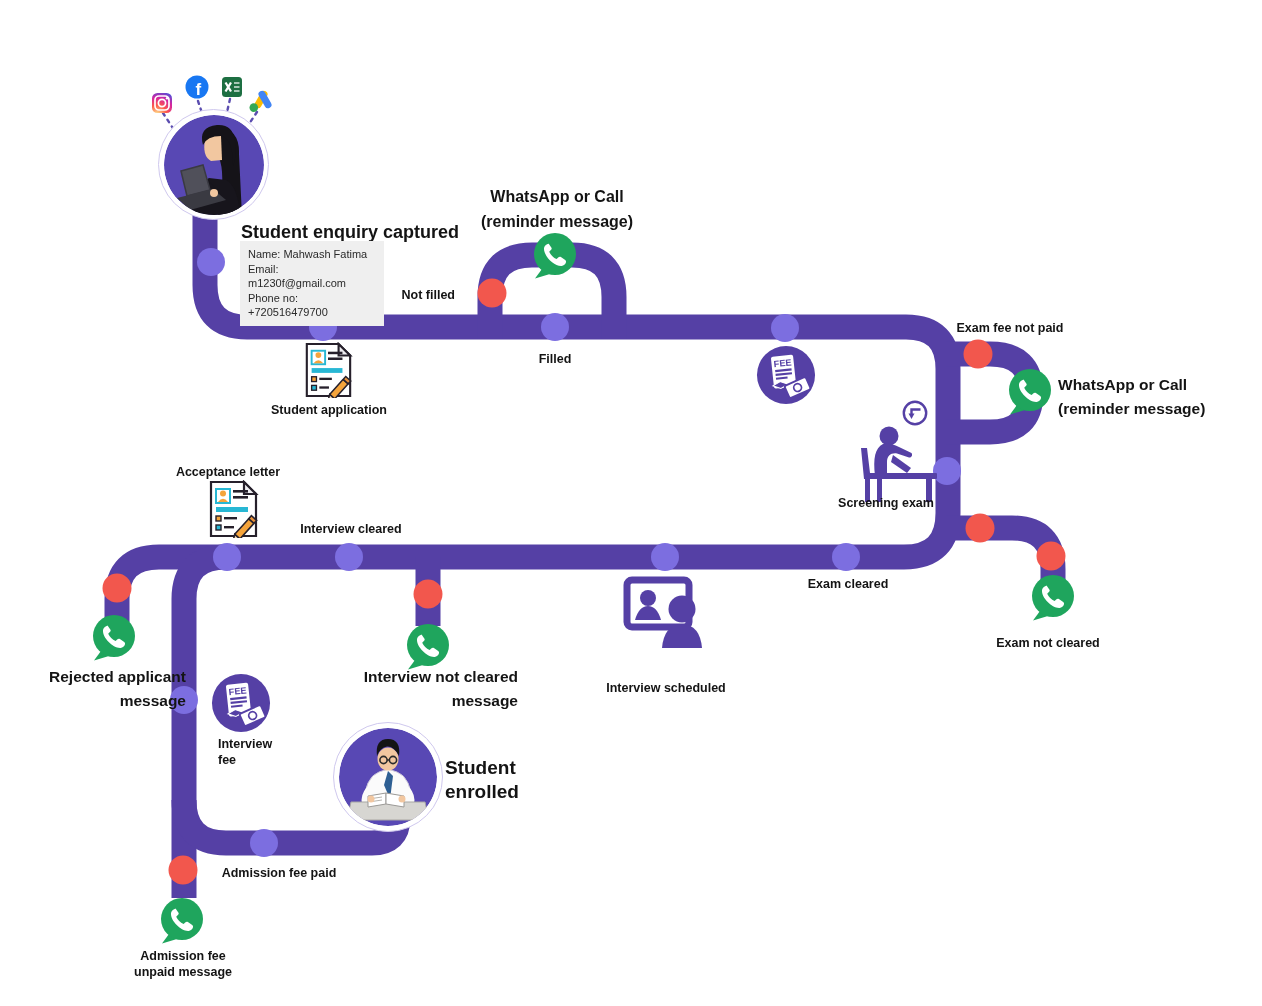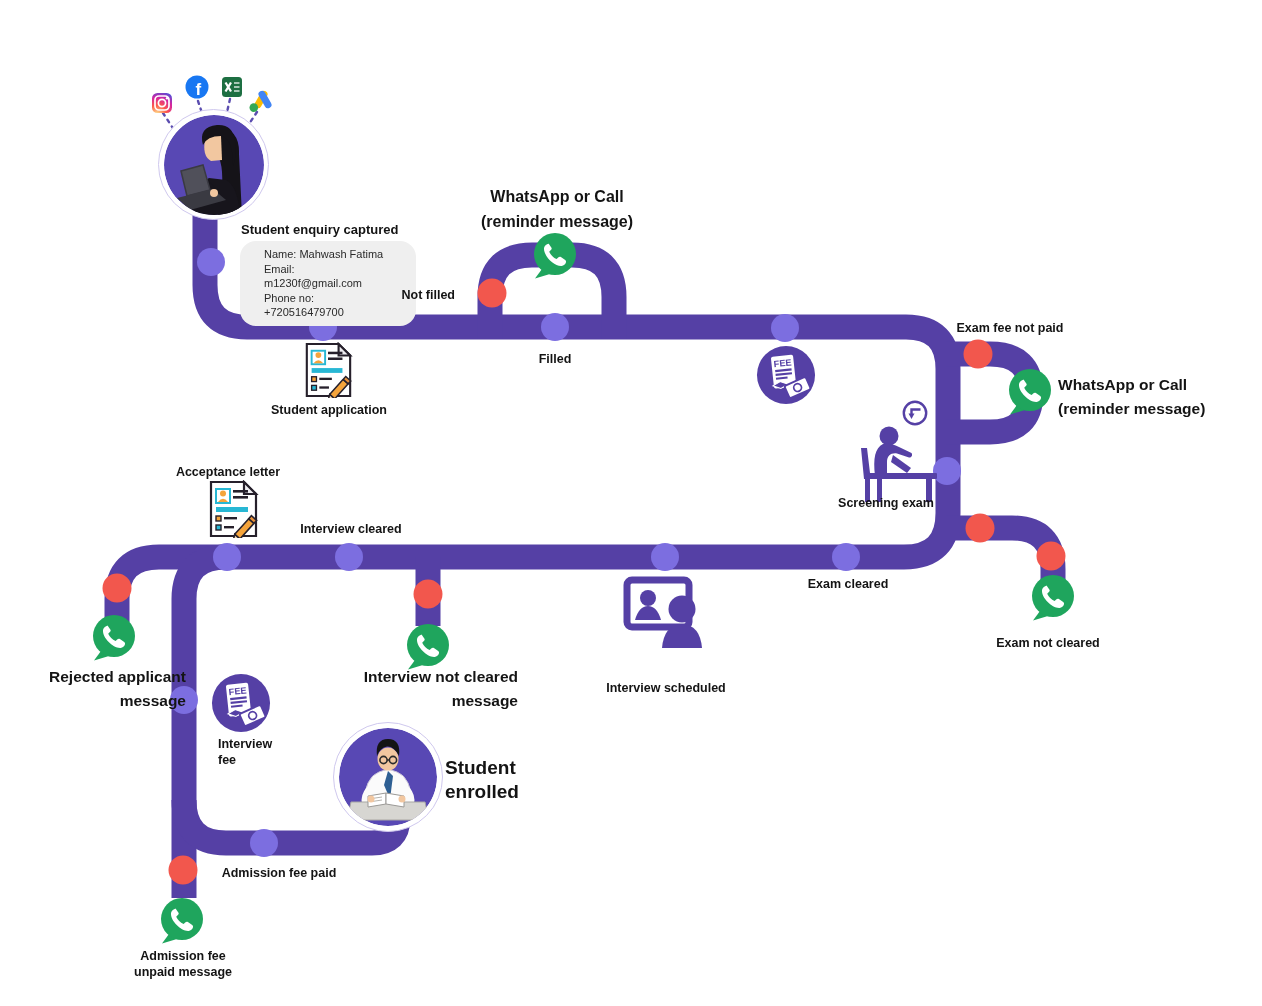"Student enquiry captured" .infoheading { font-size: 13px -> 18px }
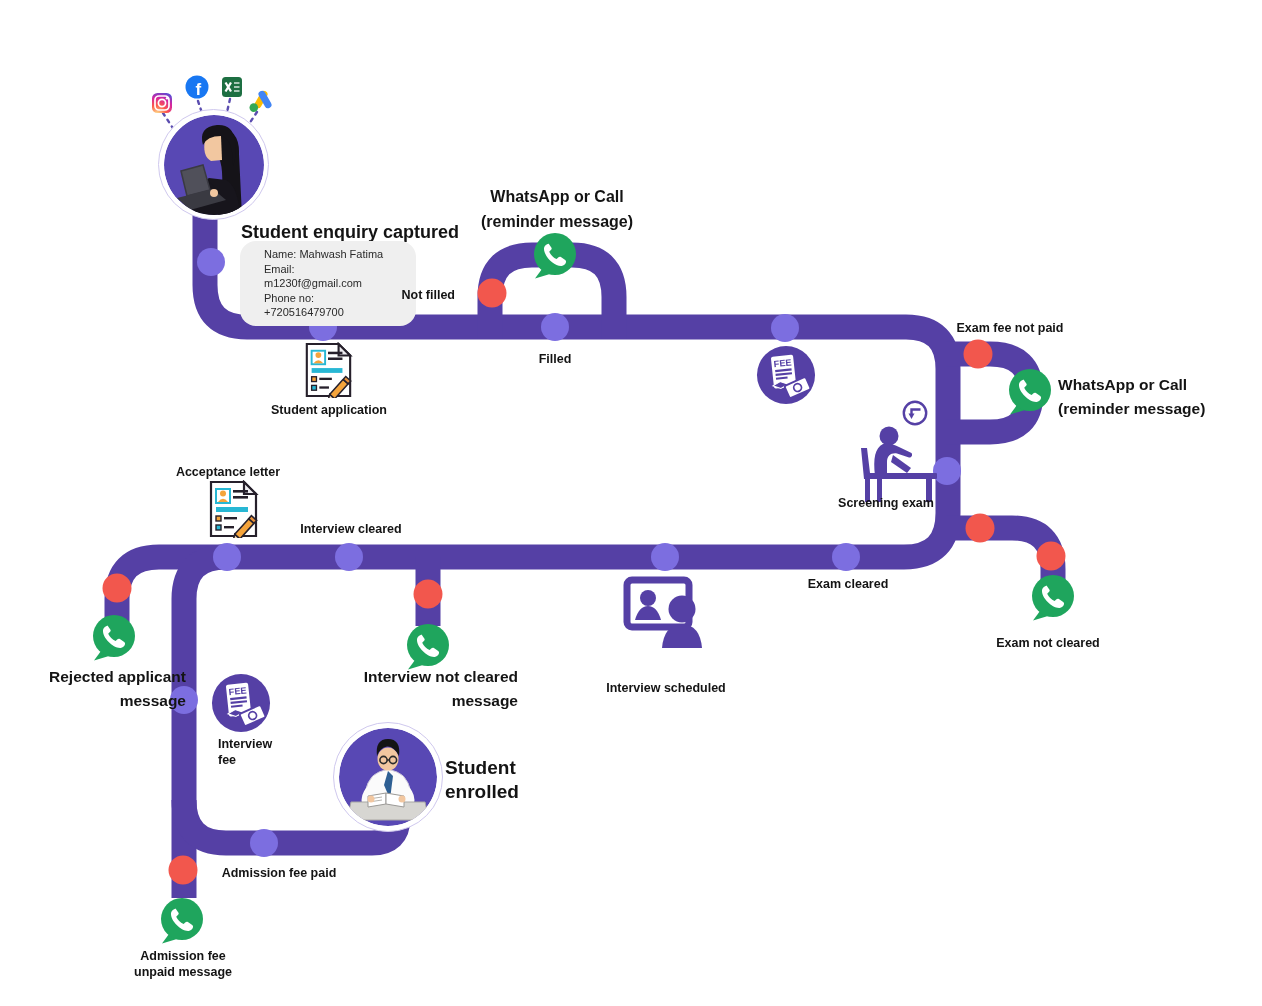"Name: Mahwash Fatima" .infobox { border-radius: 16px -> 0; padding: 6px 24px -> 6px 8px }
